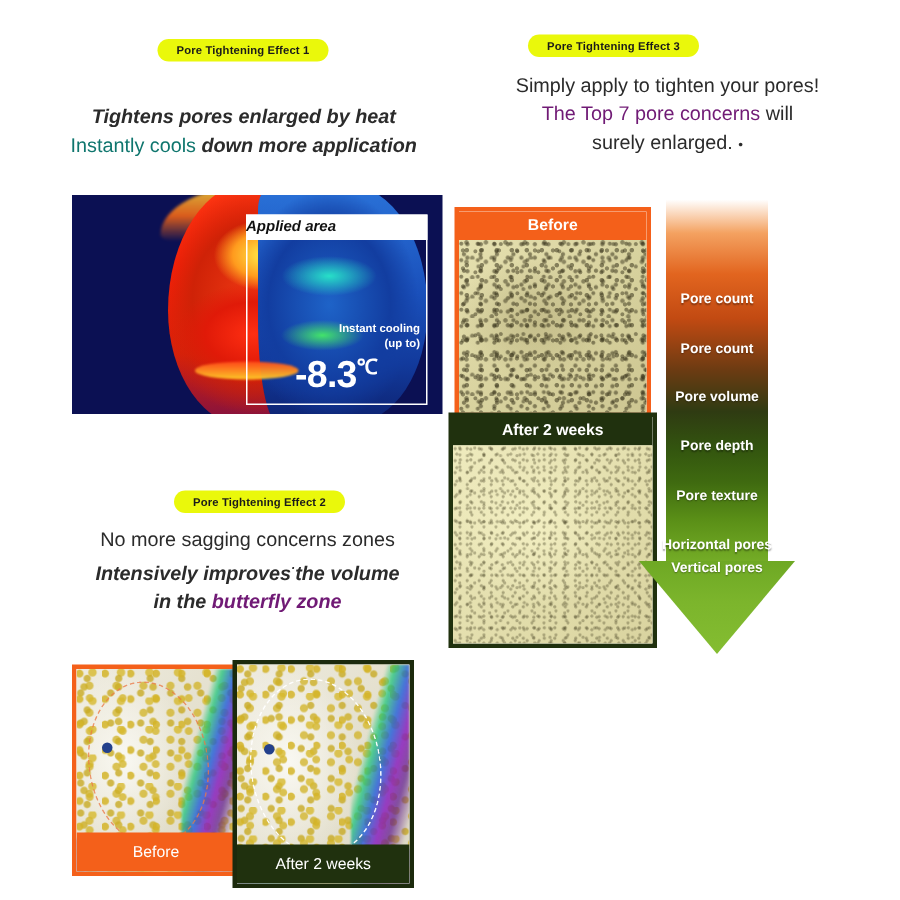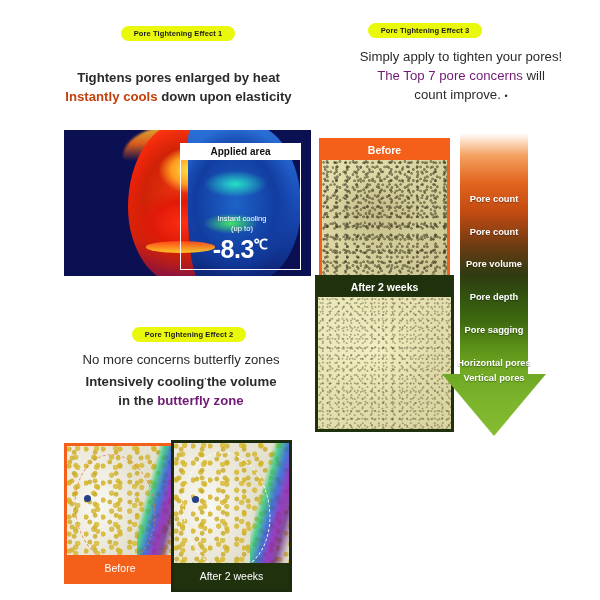"Pore Tightening Effect 1" .stage { margin-left: 16px -> none }
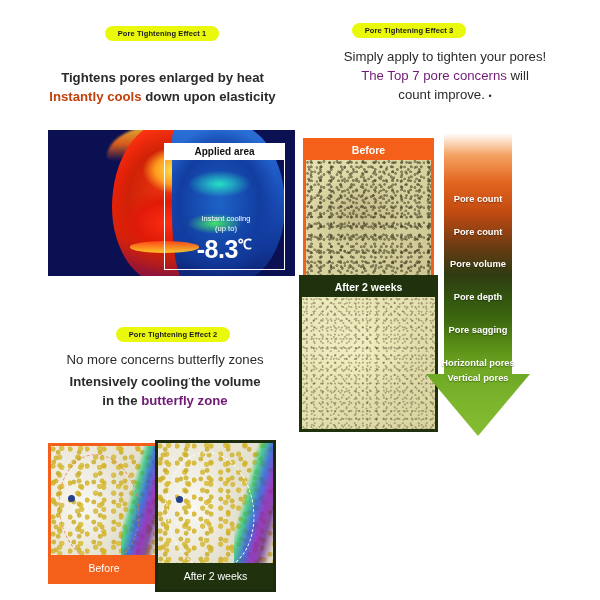"Tightens pores enlarged by heat" .b { font-style: none -> italic }
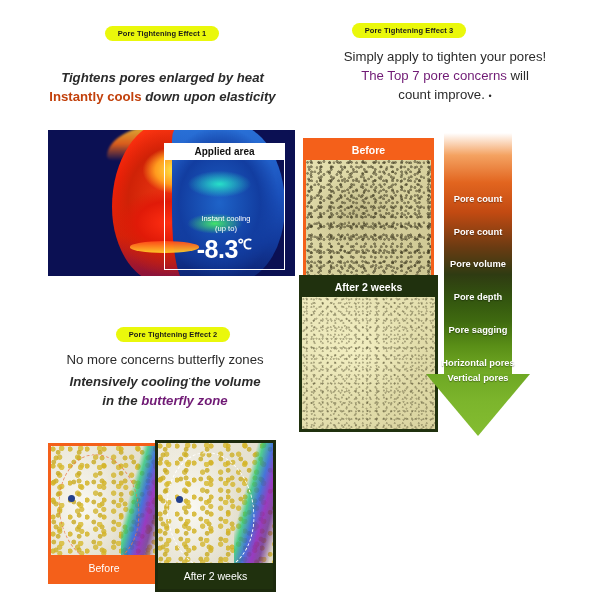"Instantly cools" .green { color: #c2410c -> #0f766e; font-weight: bold -> normal }
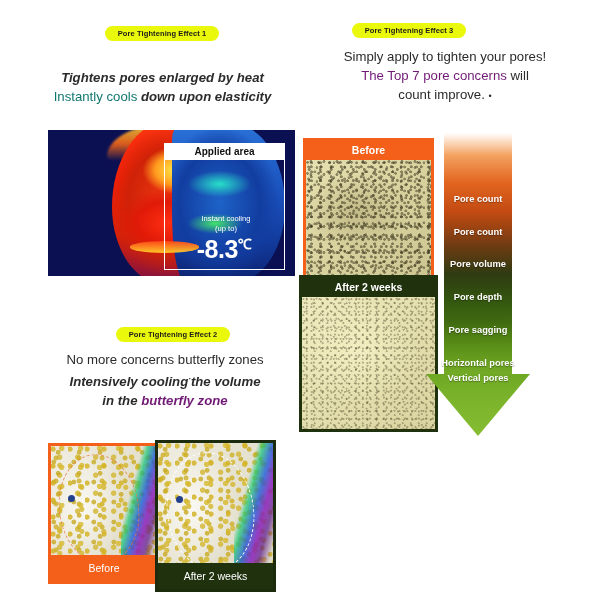"down upon elasticity" span.b { text: upon elasticity -> more application }
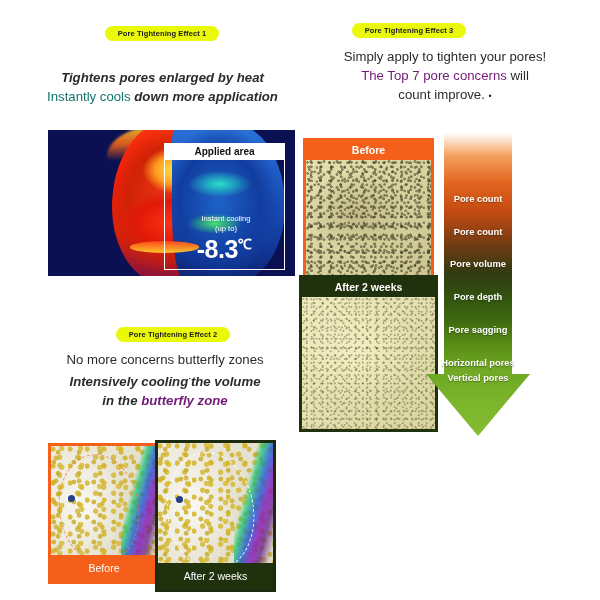"count improve." span { text: count improve -> surely enlarged }
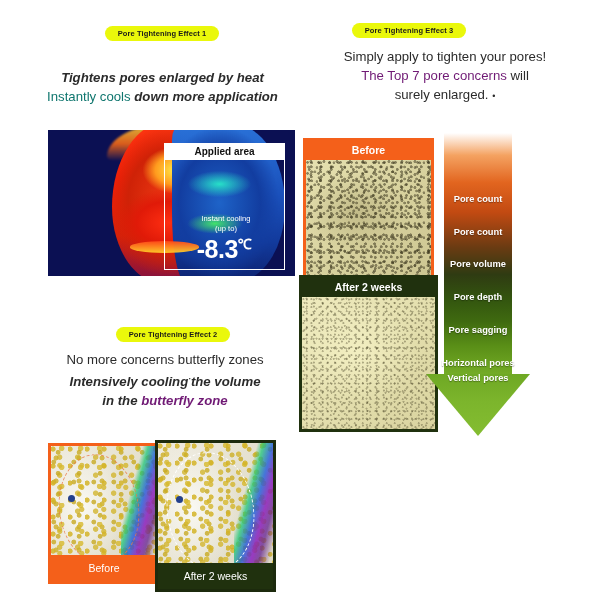"Applied area" .applied-cap { font-style: none -> italic; text-align: center -> none }
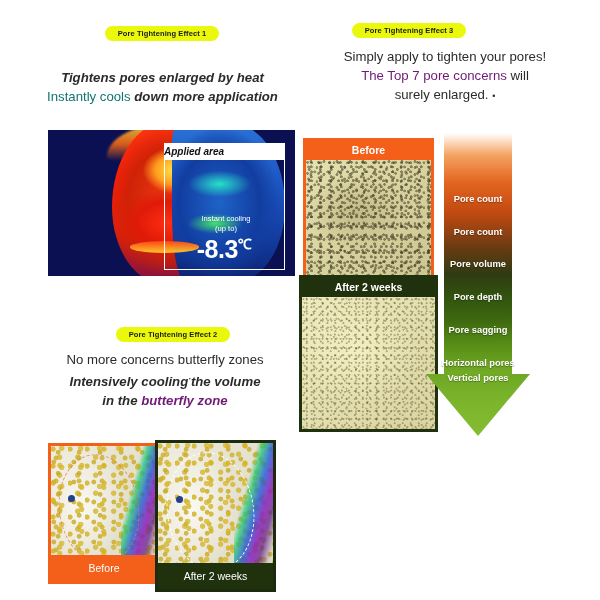"Instant cooling" .cool-txt { font-weight: normal -> bold; text-align: center -> right }
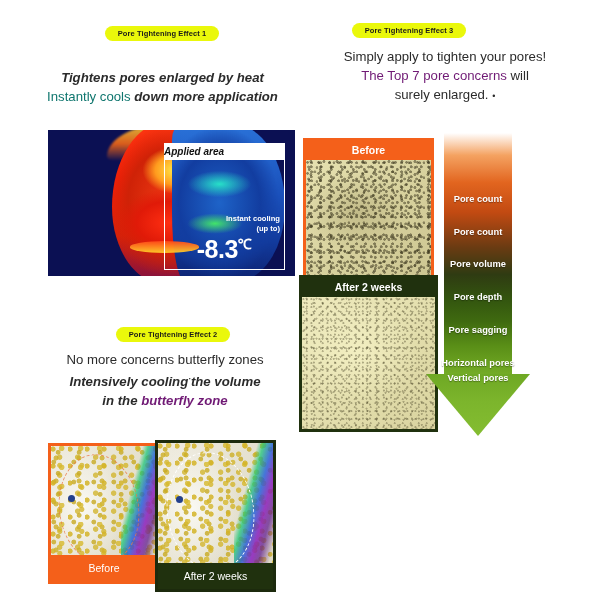"Pore sagging" li { text: sagging -> texture }
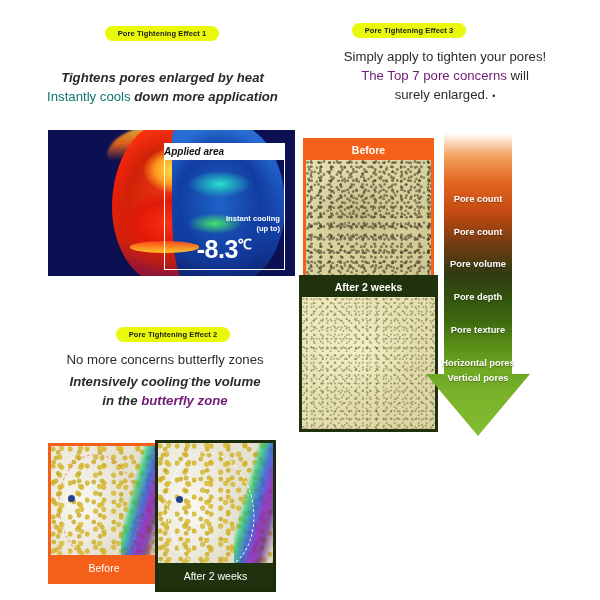"No more concerns butterfly zones" span.ln { text: concerns butterfly -> sagging concerns }
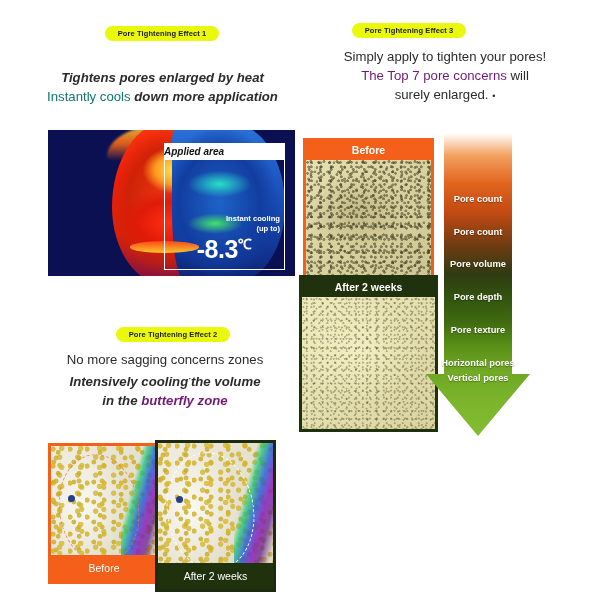"Intensively cooling" span { text: cooling -> improves }
